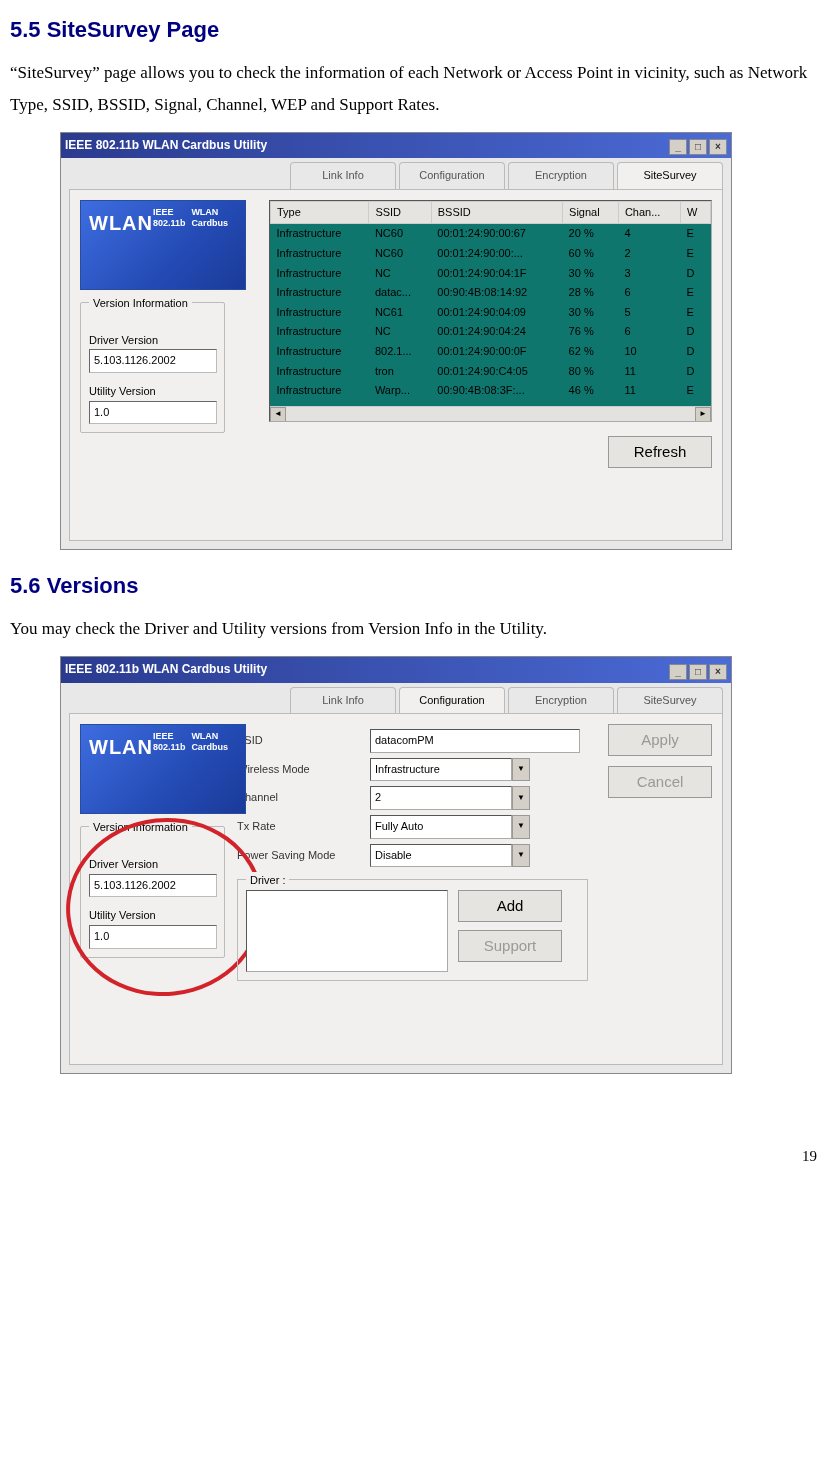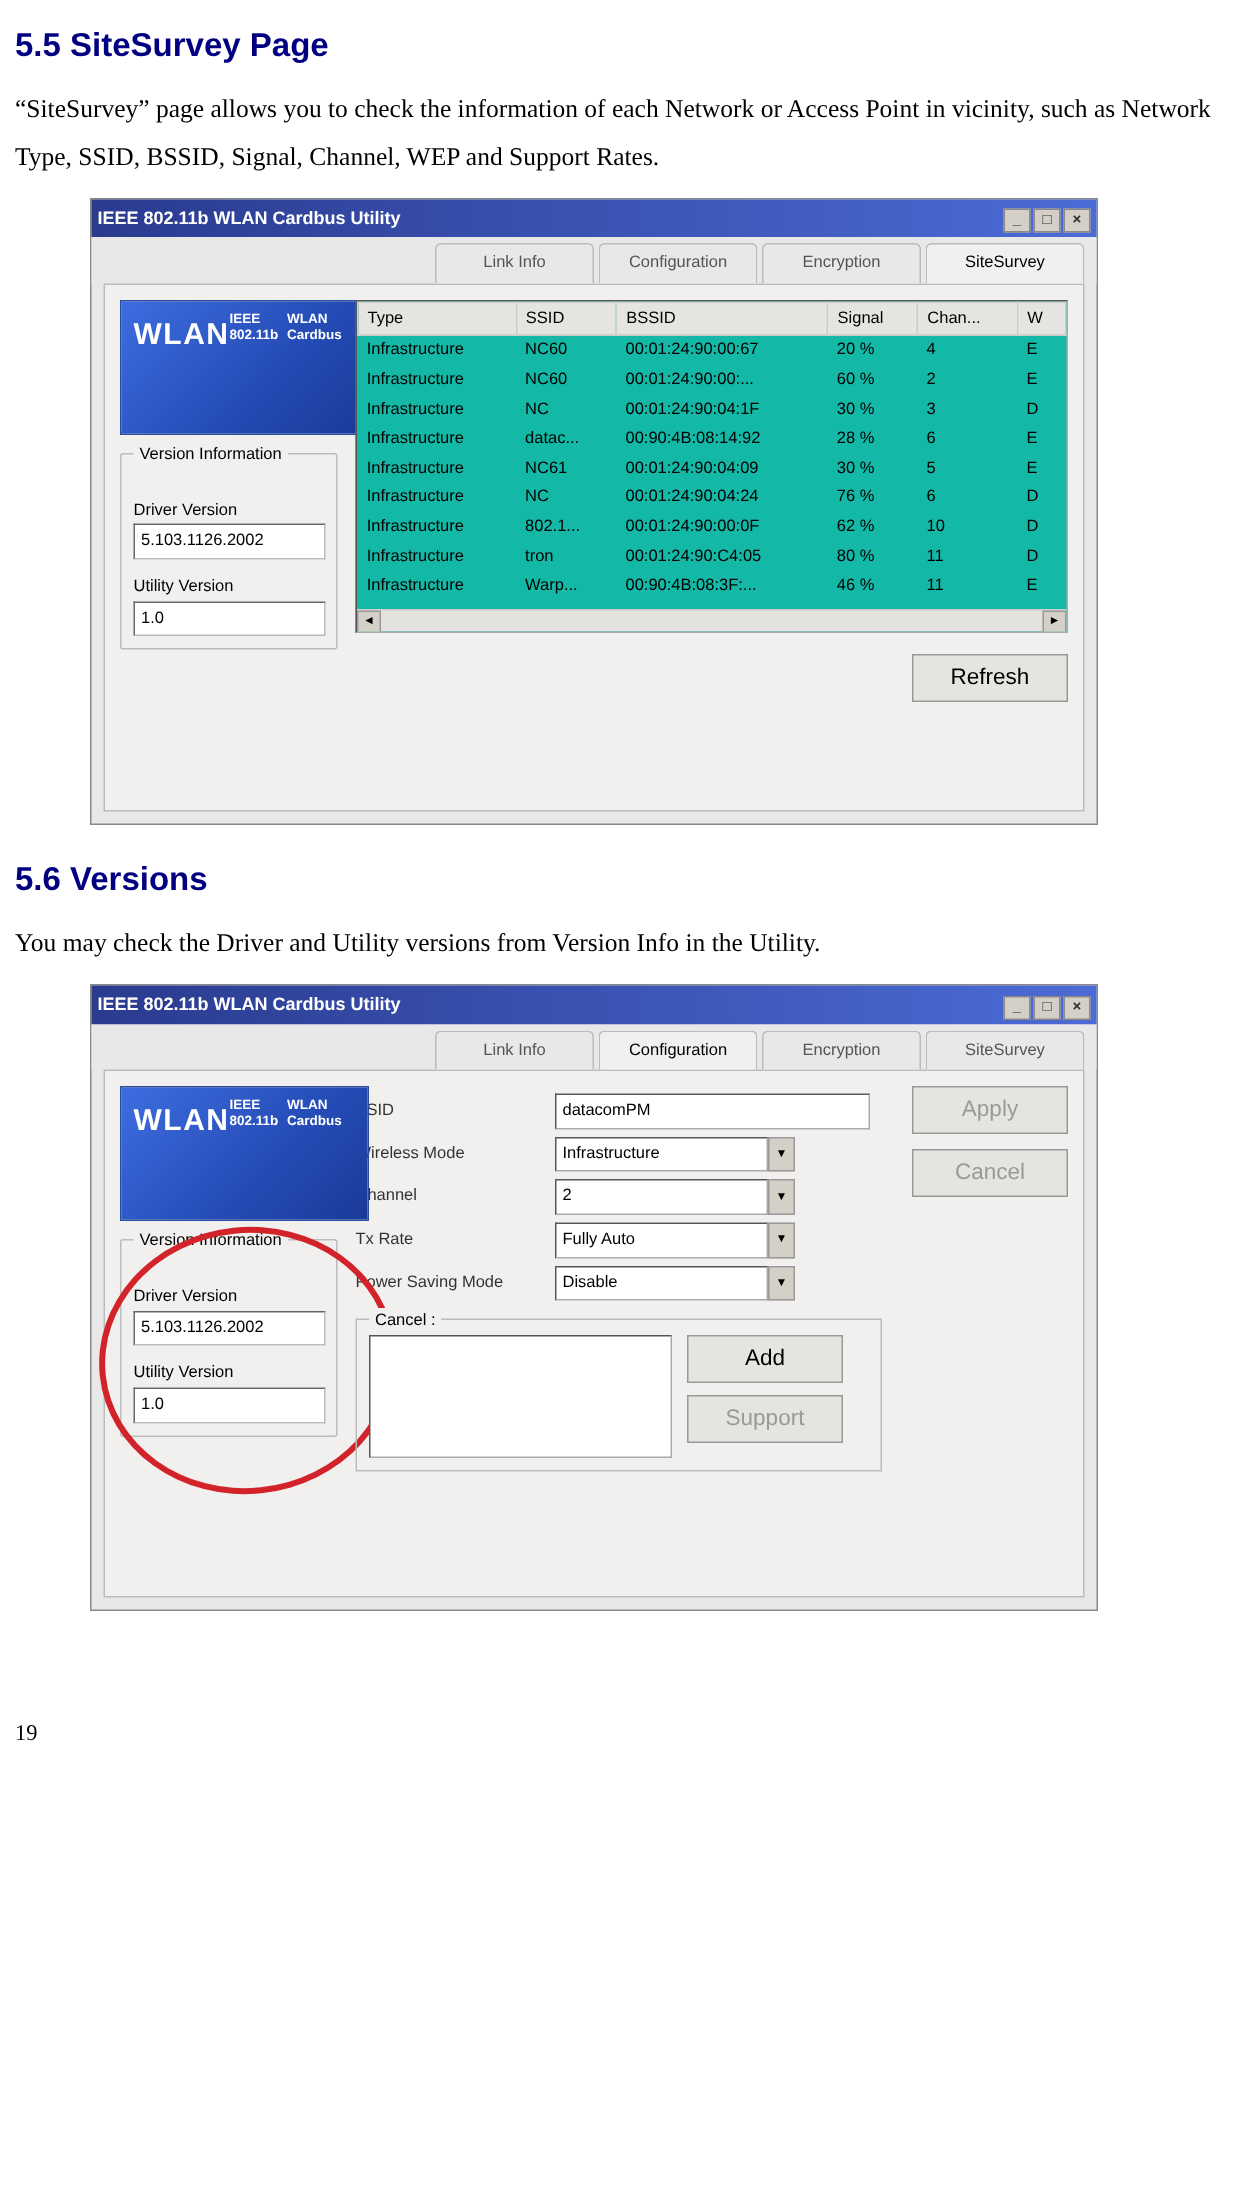"Type" .list-box { background: #14b8a6 -> #0f766e; margin-left: none -> 32px }
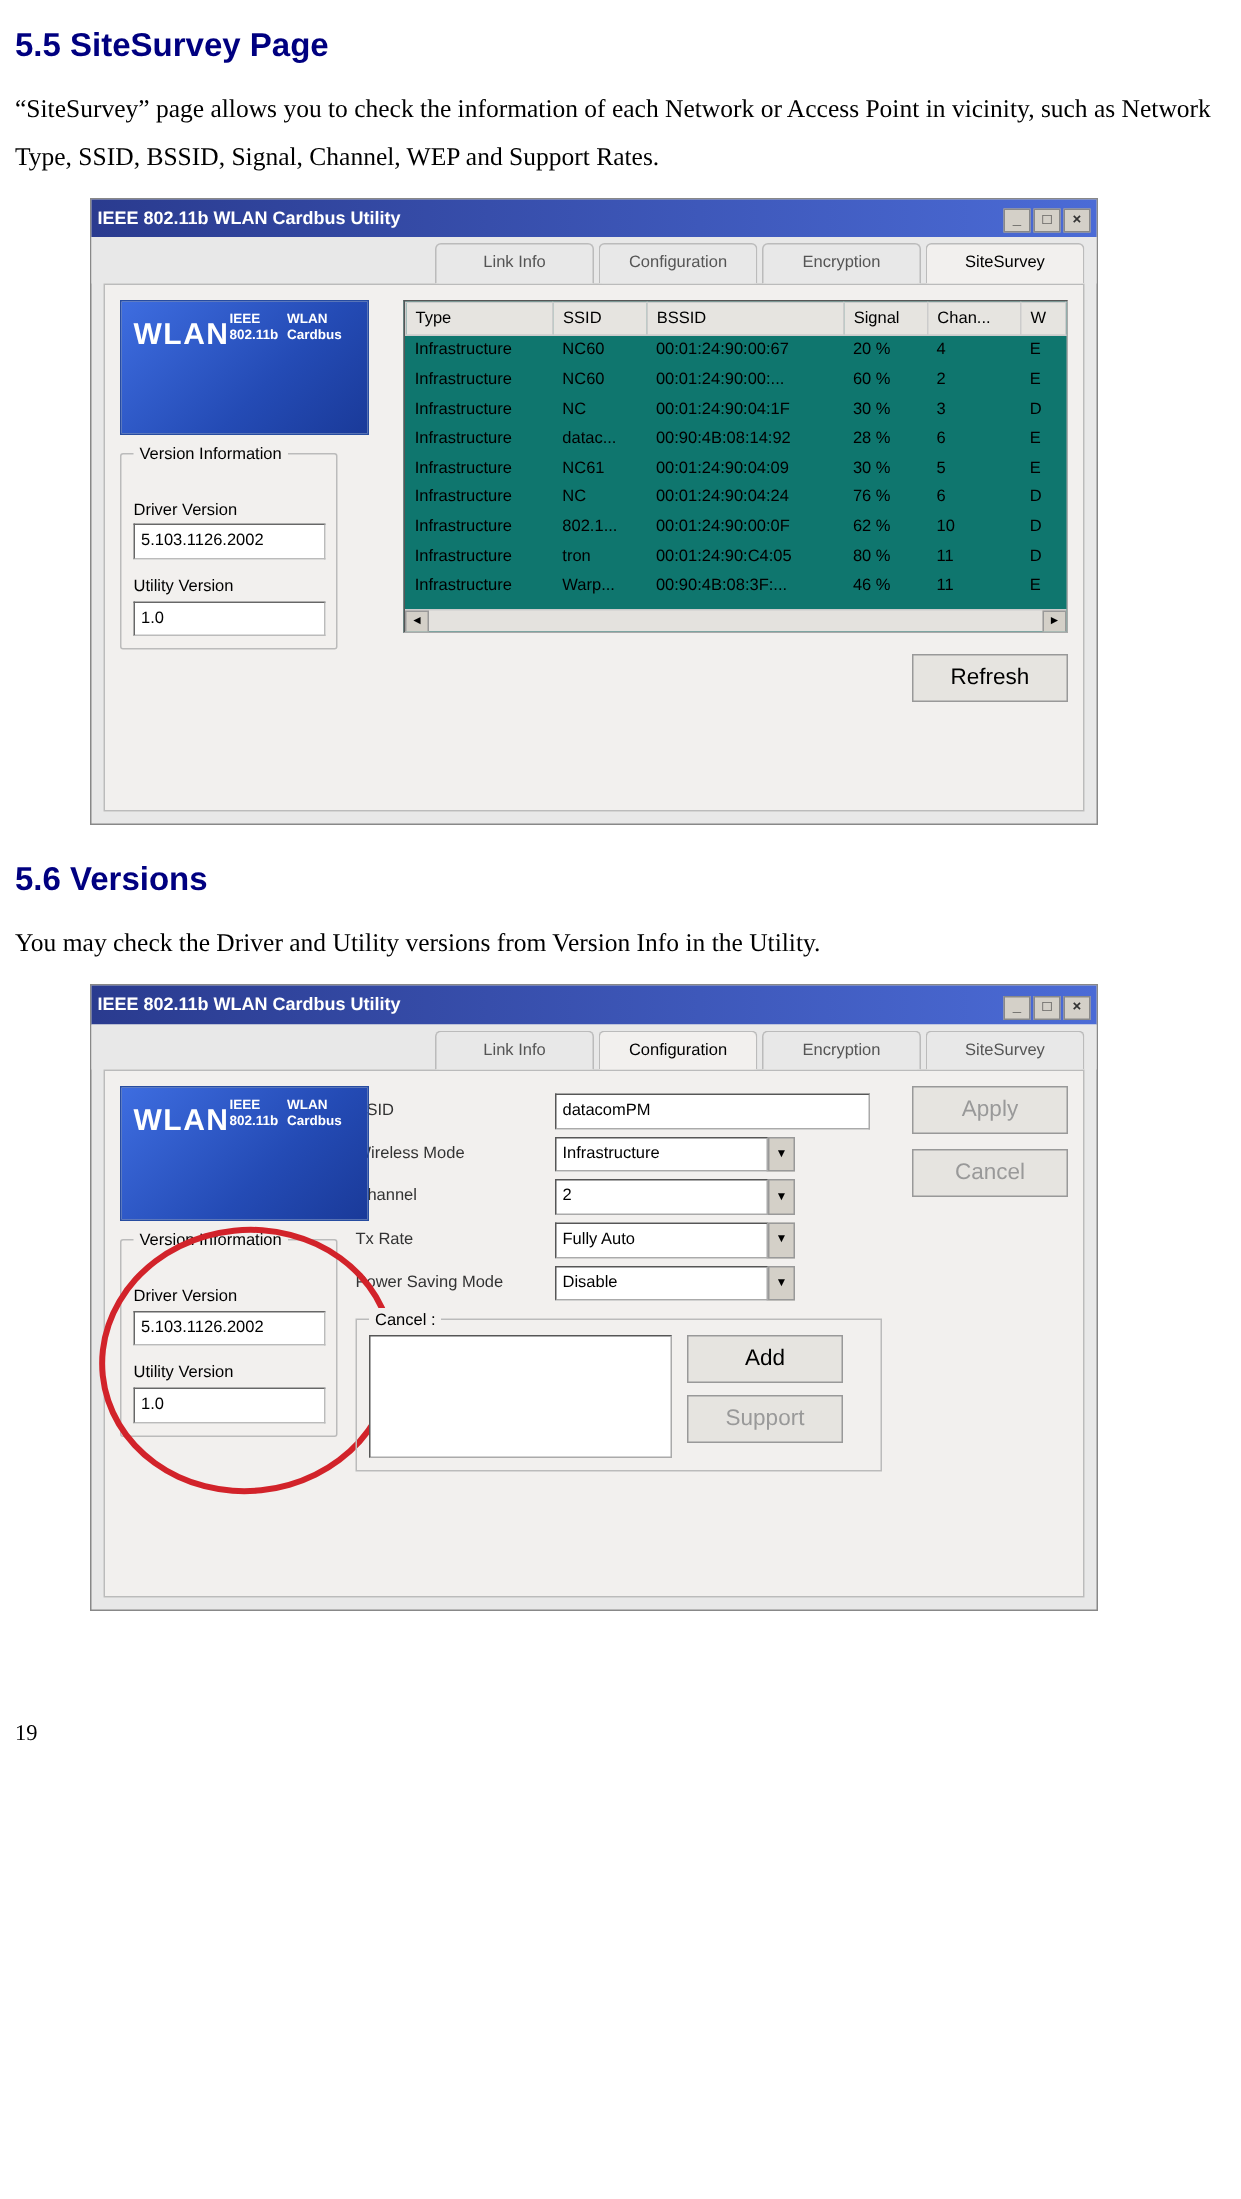"Cancel :" div.profile-title { text: Cancel -> Driver }
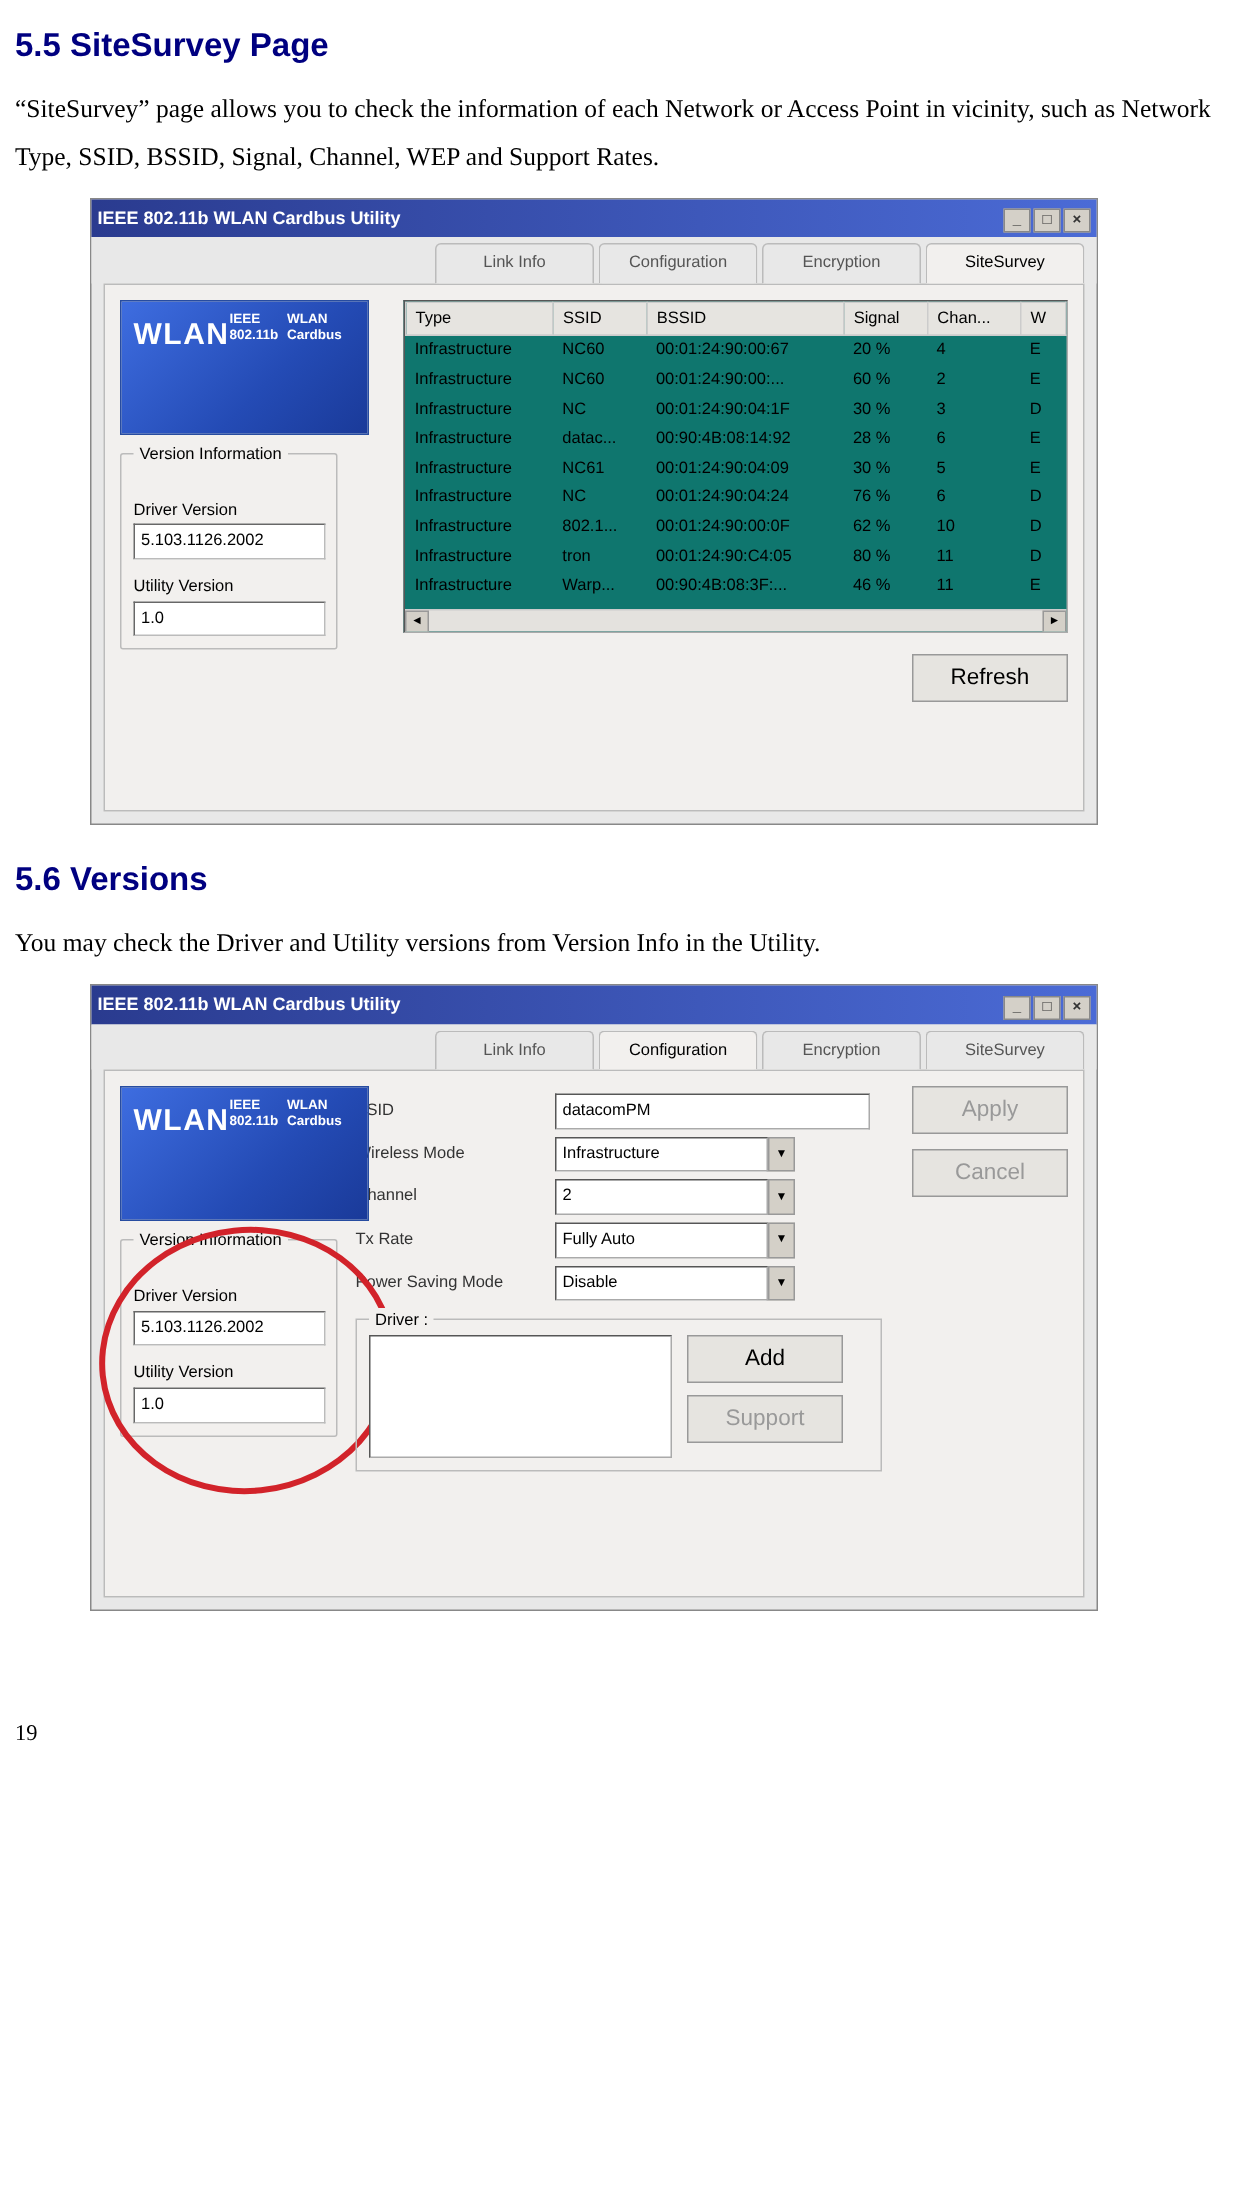"19" .page-num { text-align: left -> right }
